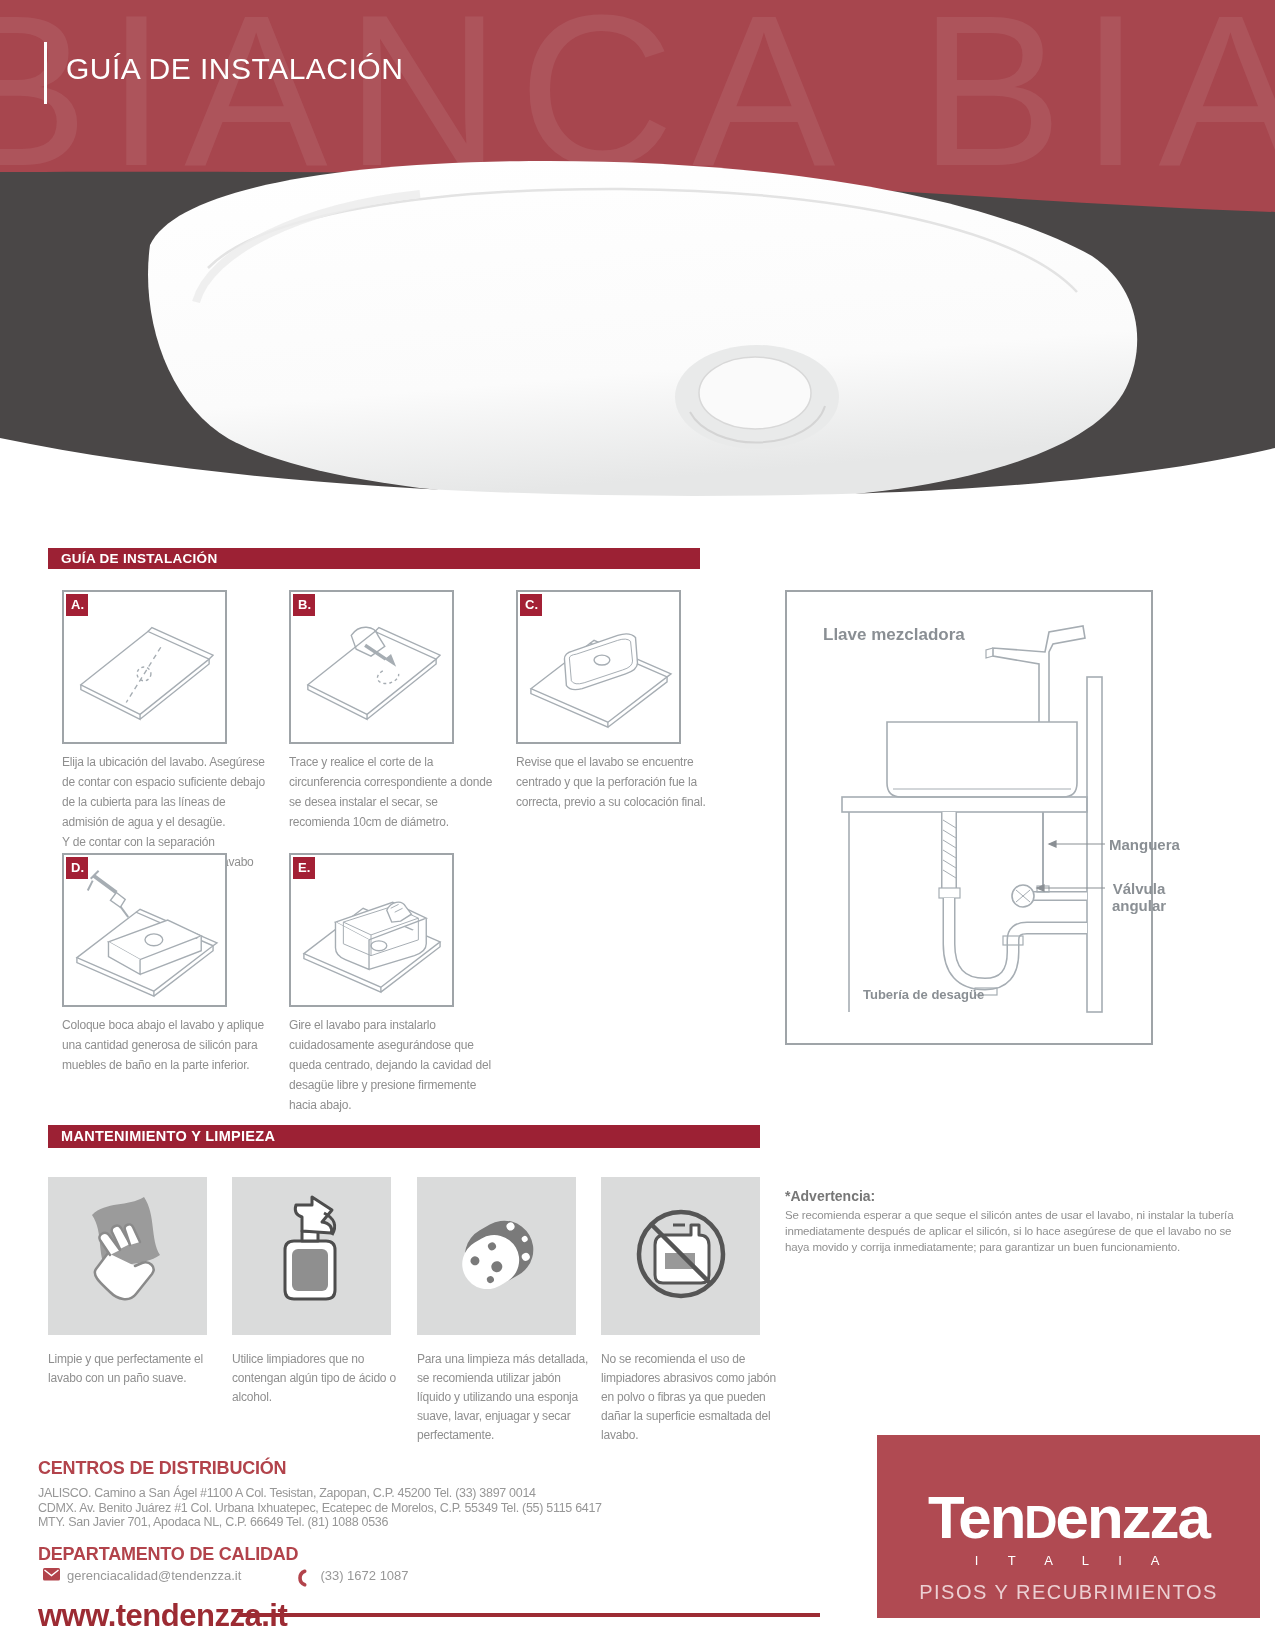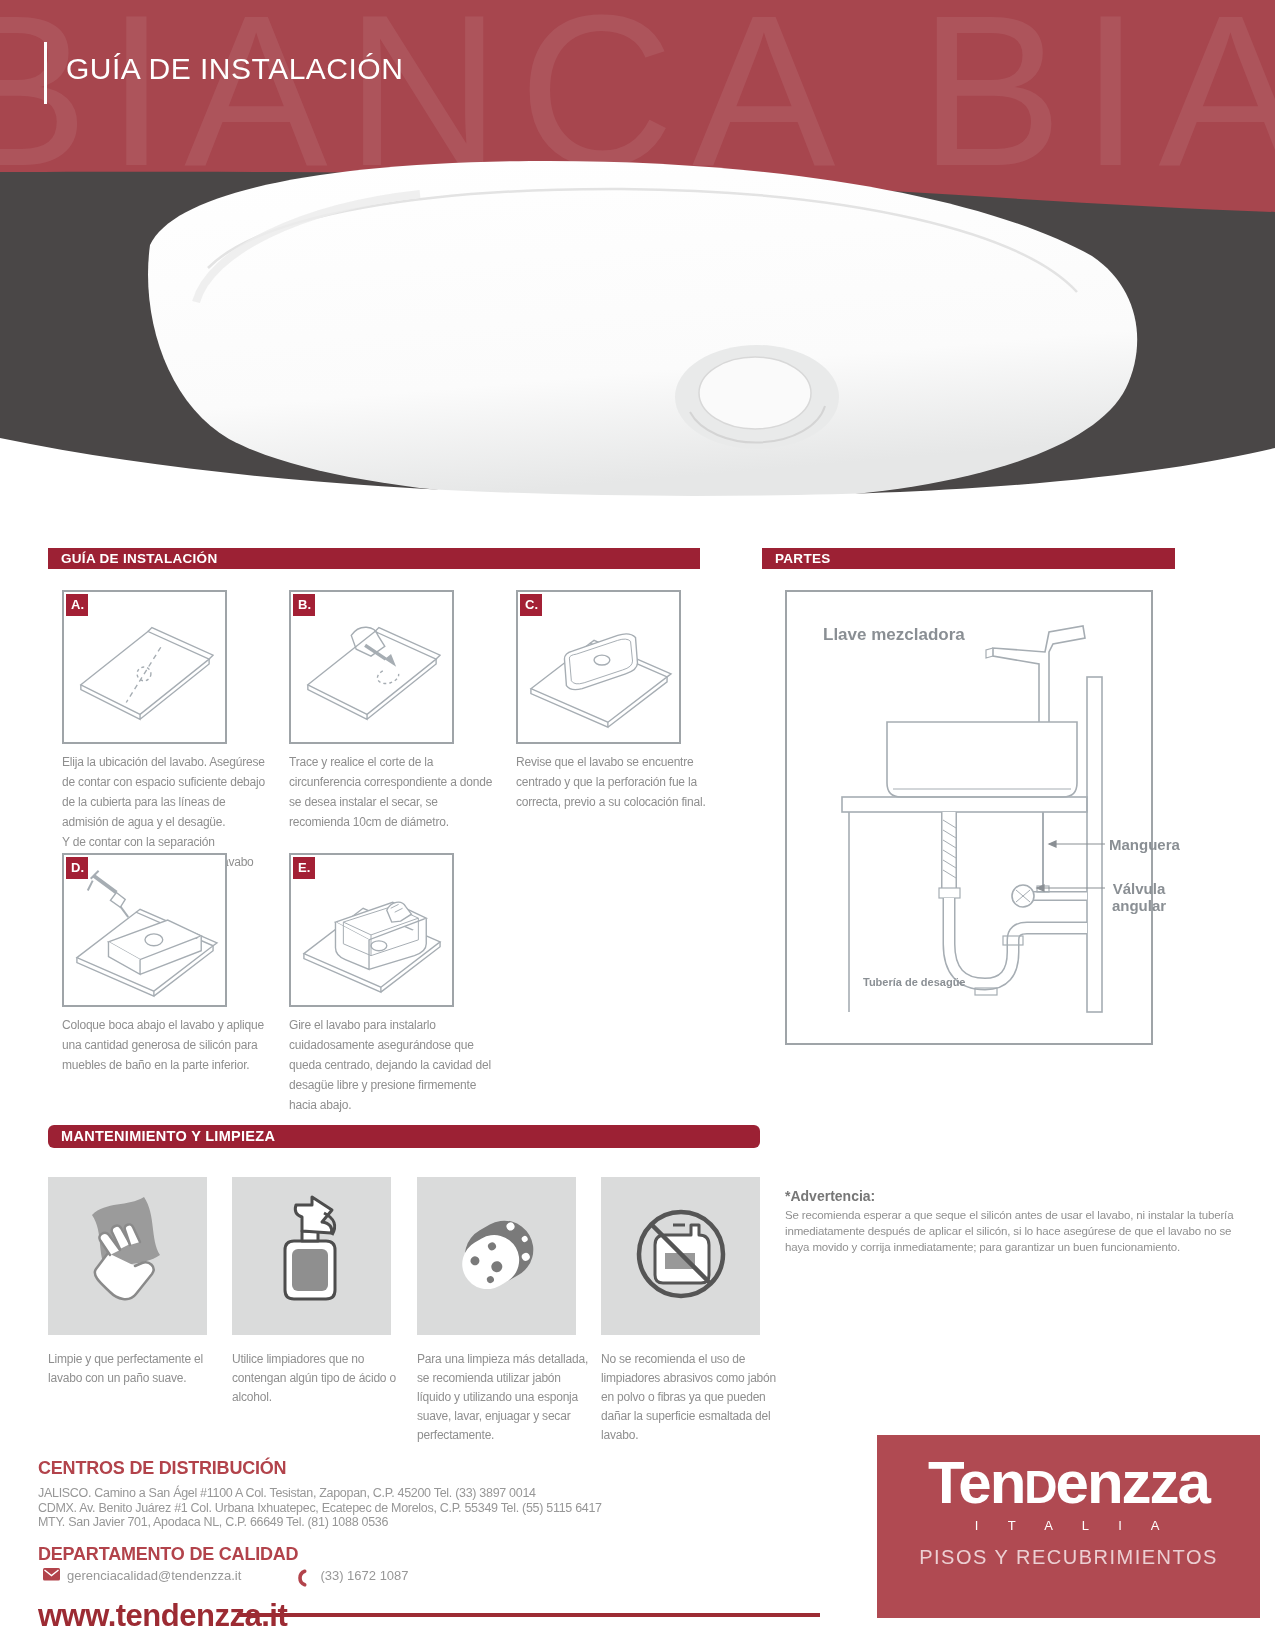"PARTES" div.abs { html: <div>PARTES</div> -> none }
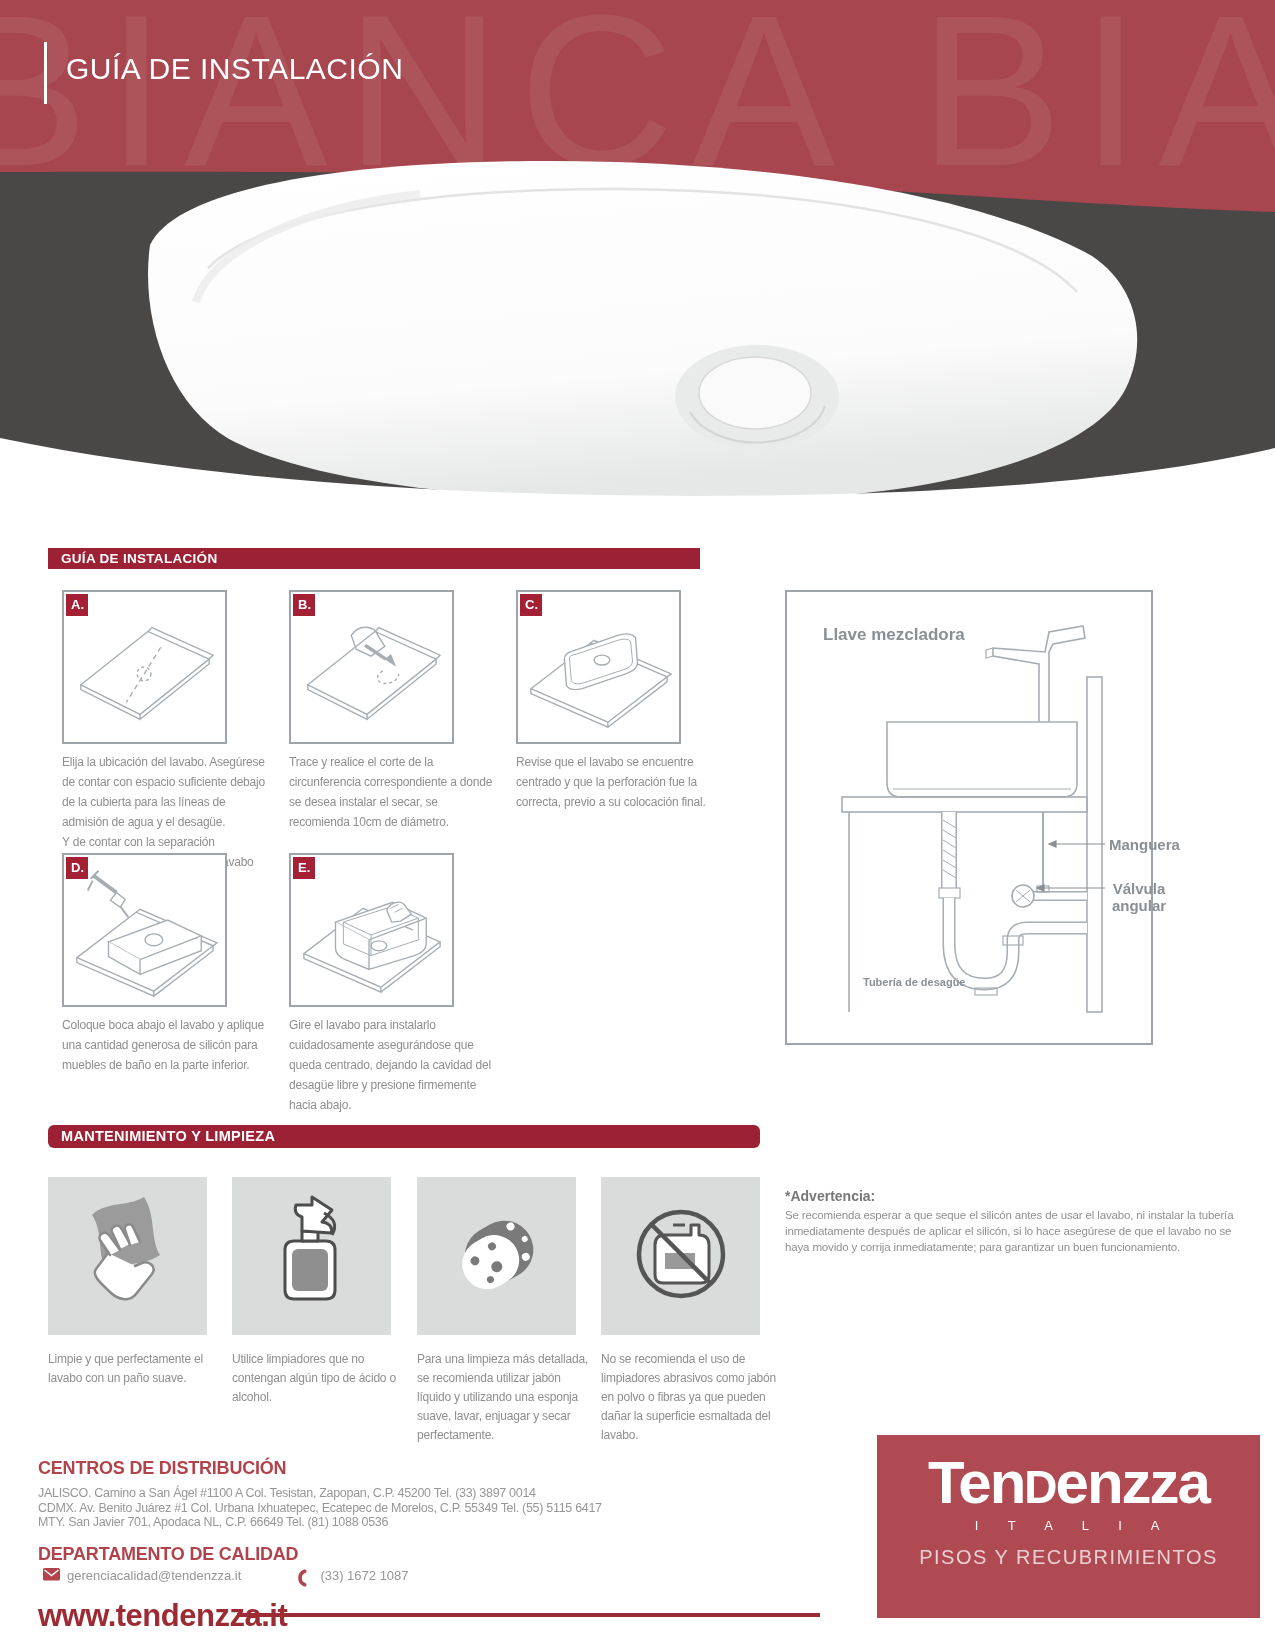"Tubería de desagüe" div.abs { font-size: 11px -> 13px; top: 382px -> 394px }
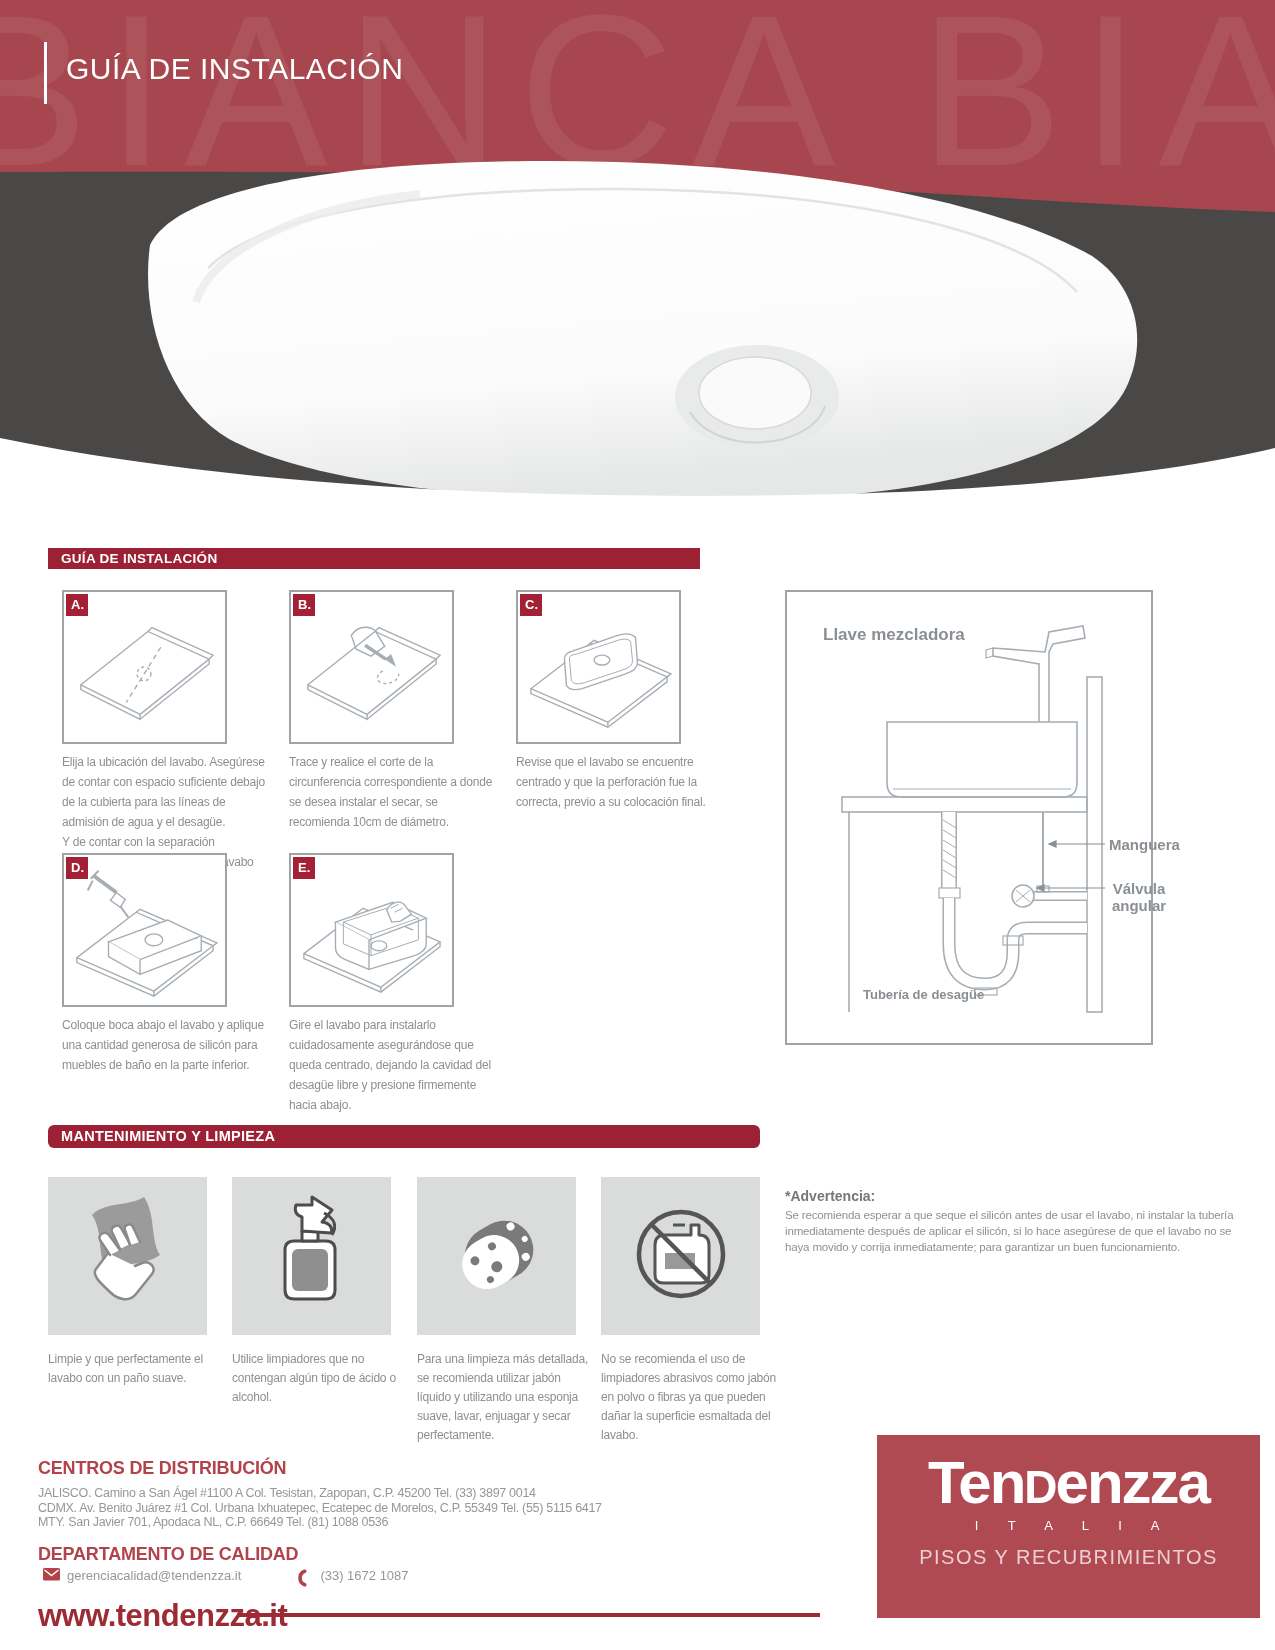"MANTENIMIENTO Y LIMPIEZA" div.abs { border-radius: 6px -> none }
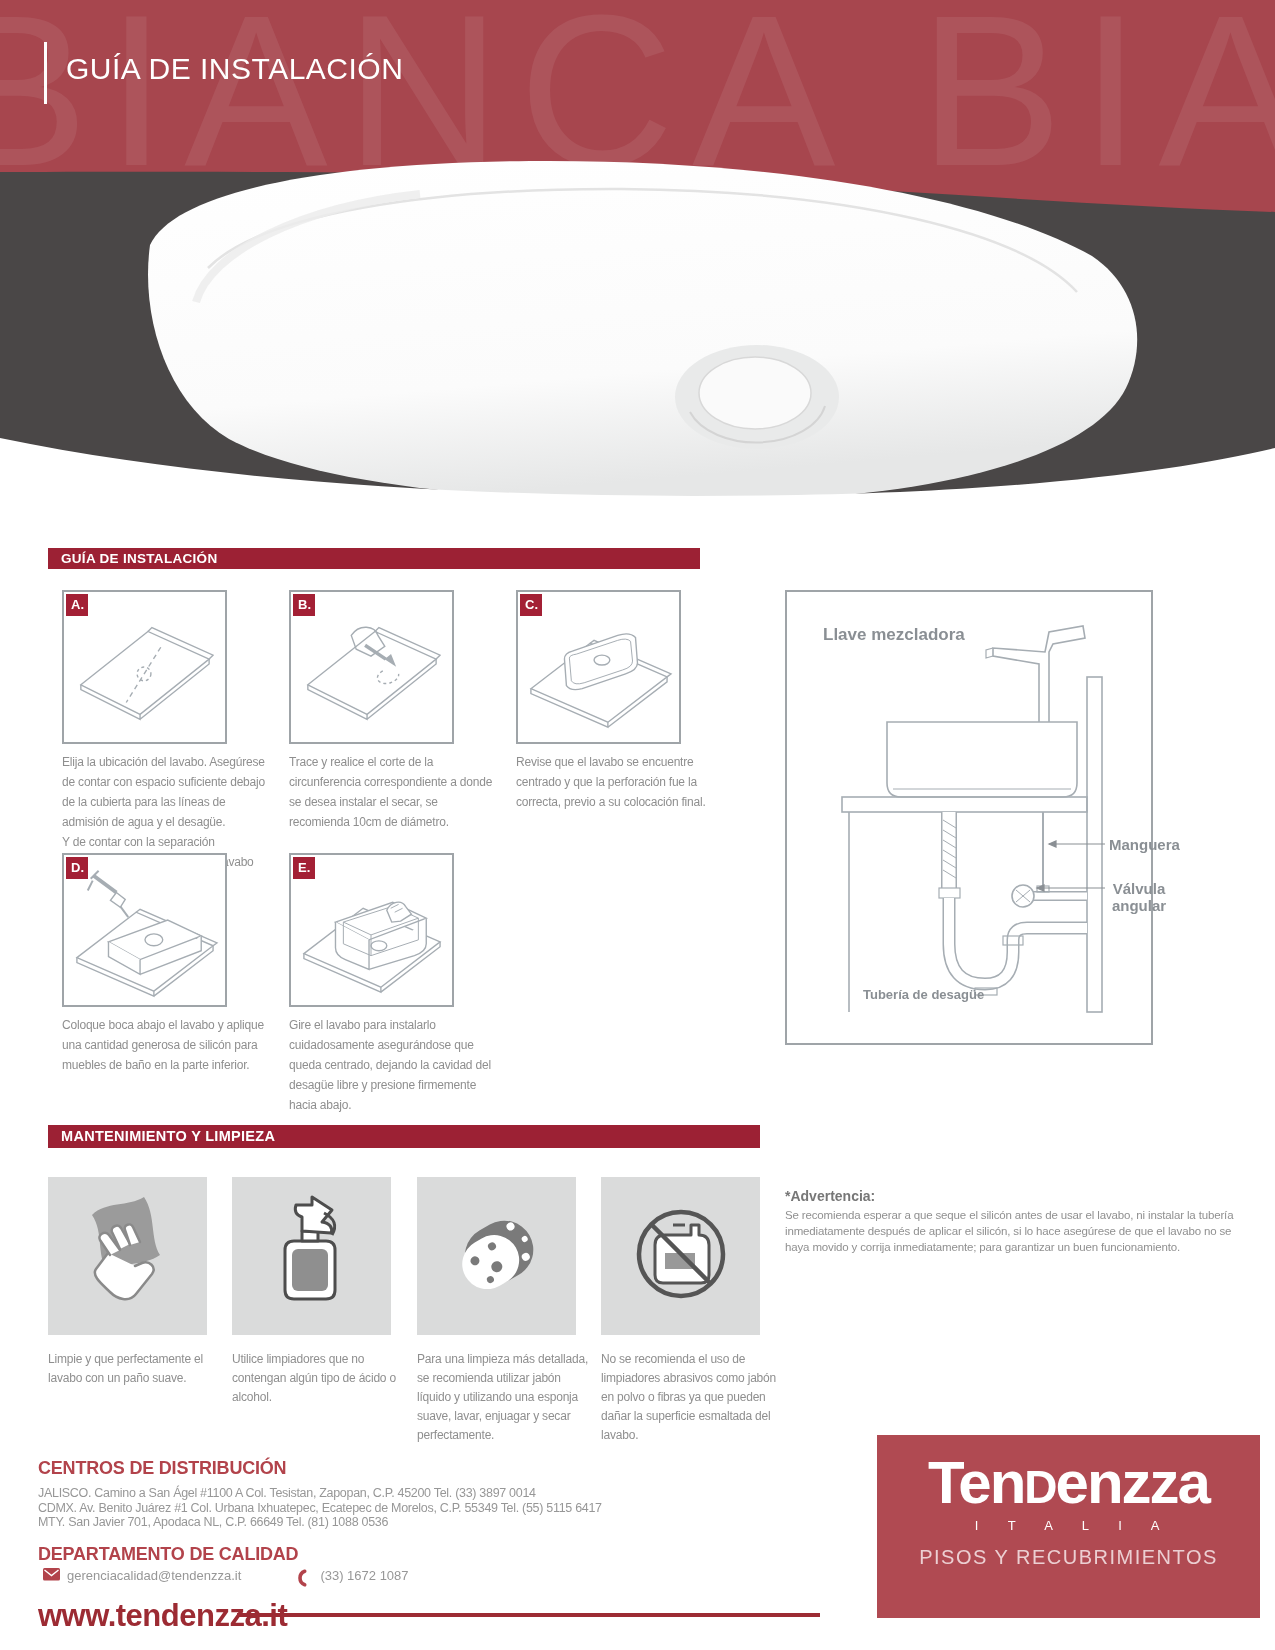"TenDenzza" .logo { padding-top: 20px -> 55px }
